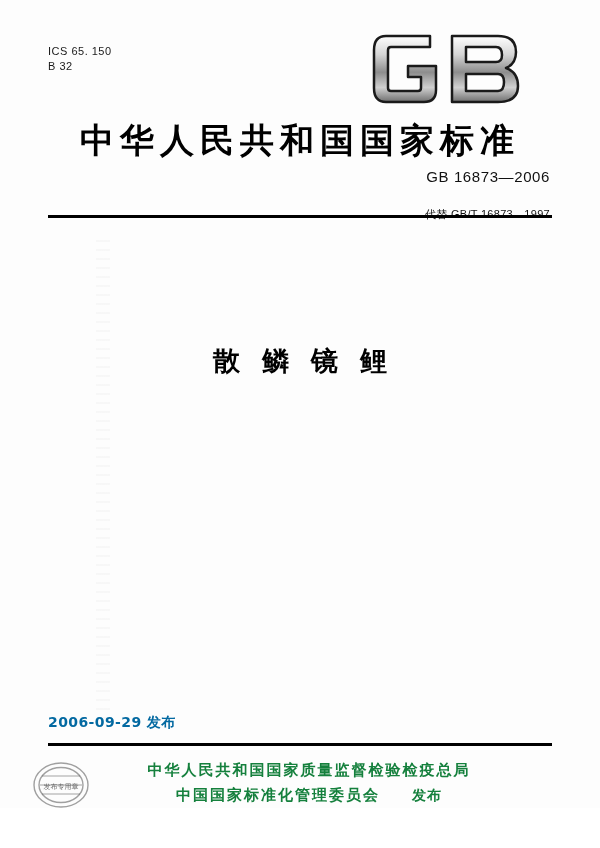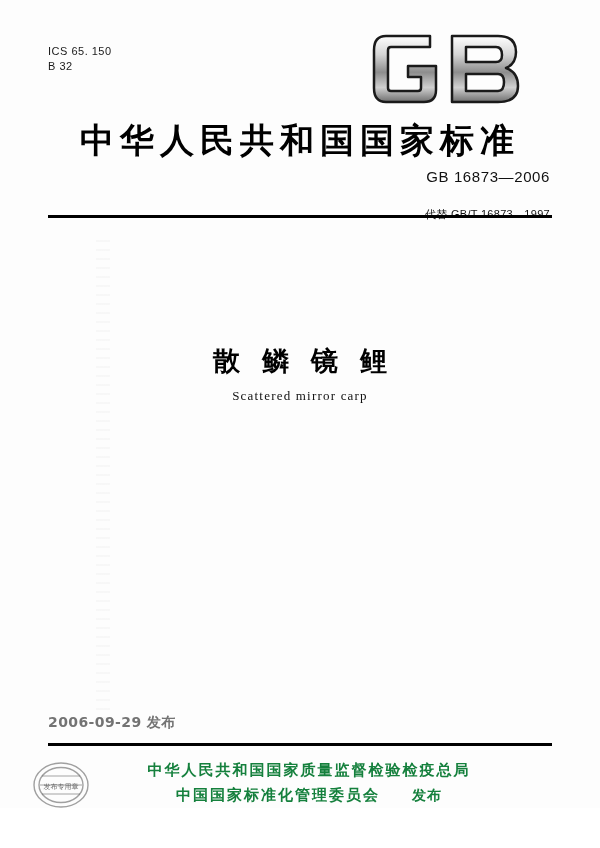"Scattered mirror carp" div.subject-en { html: <div>Scattered mirror carp</div> -> none }
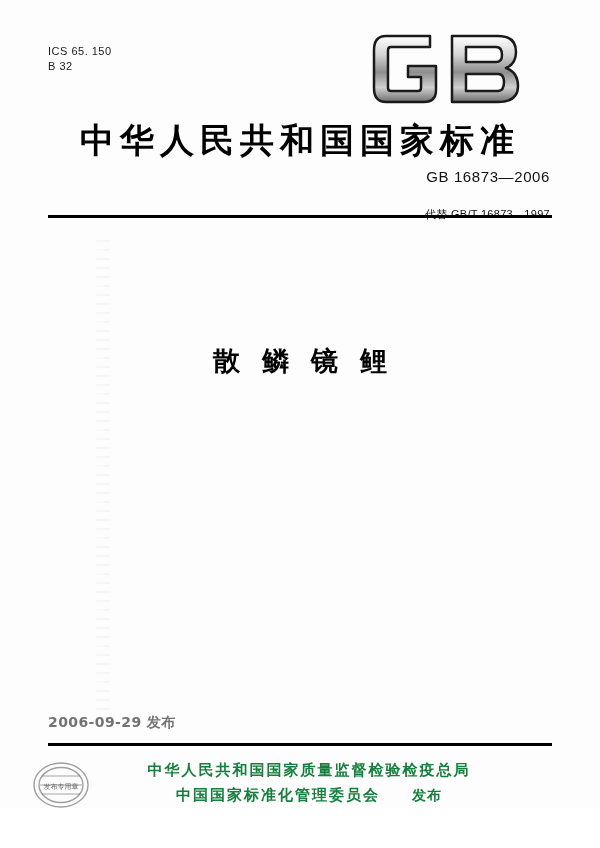"2006-09-29 发布" .dates { color: #737373 -> #0369a1 }
